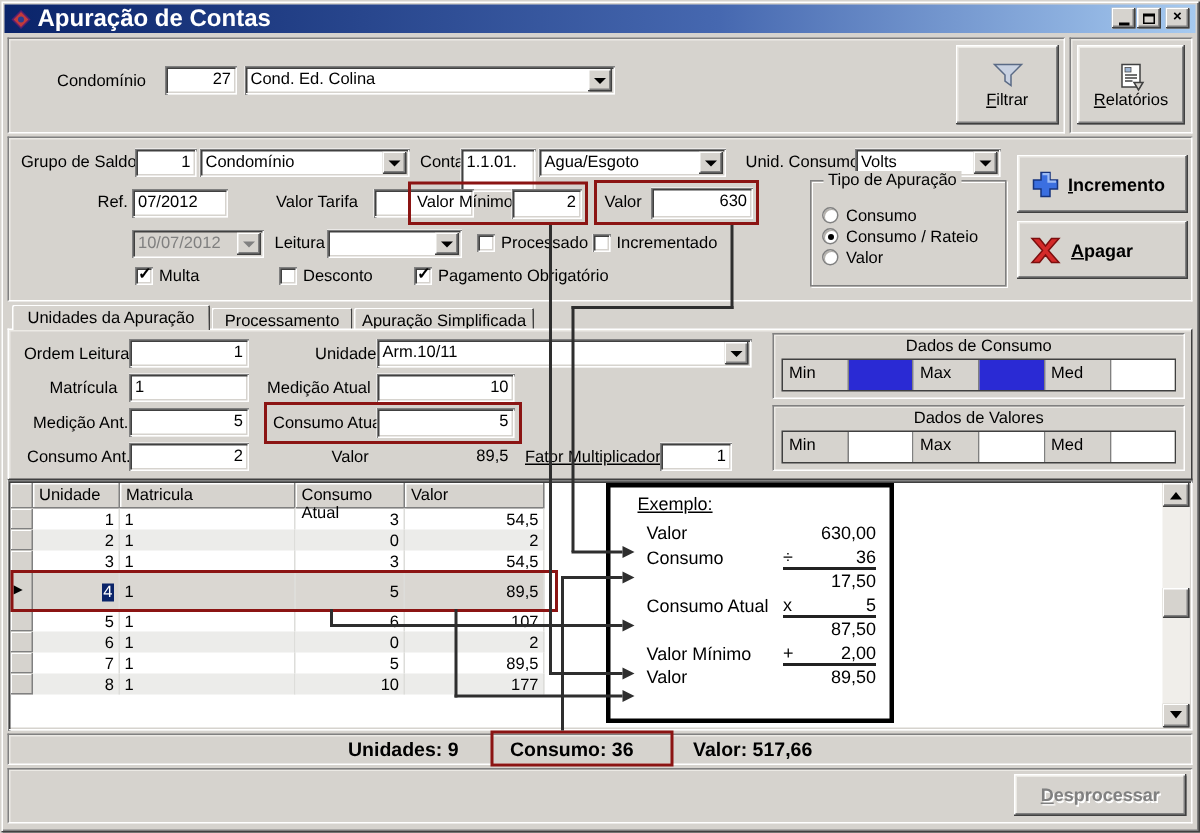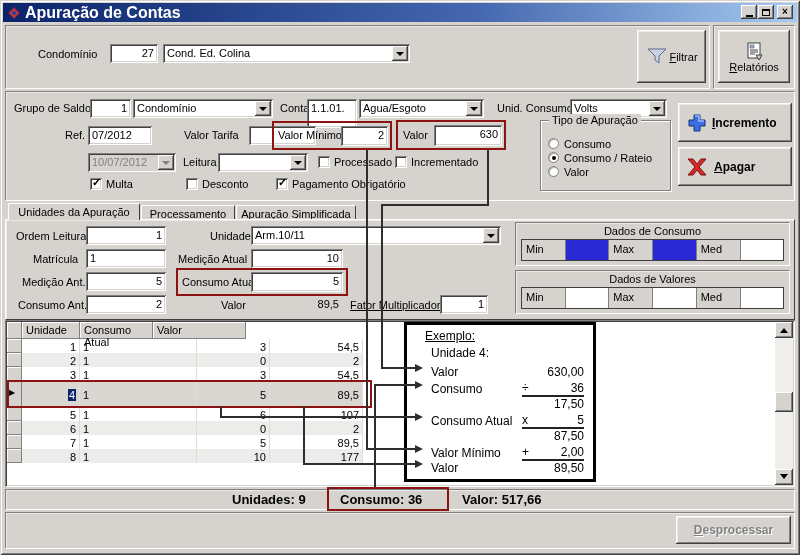"Filtrar" div.btn { flex-direction: row -> column }
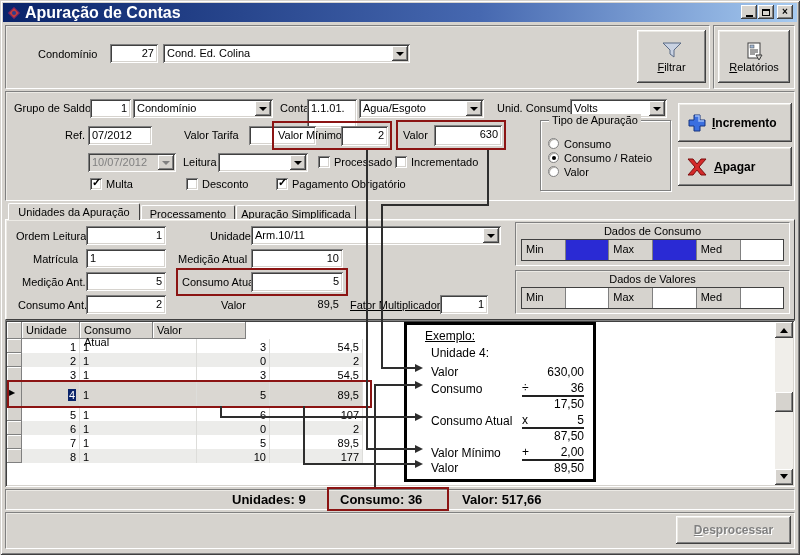"Matricula" div.gh { html: none -> <div>Matricula</div> }
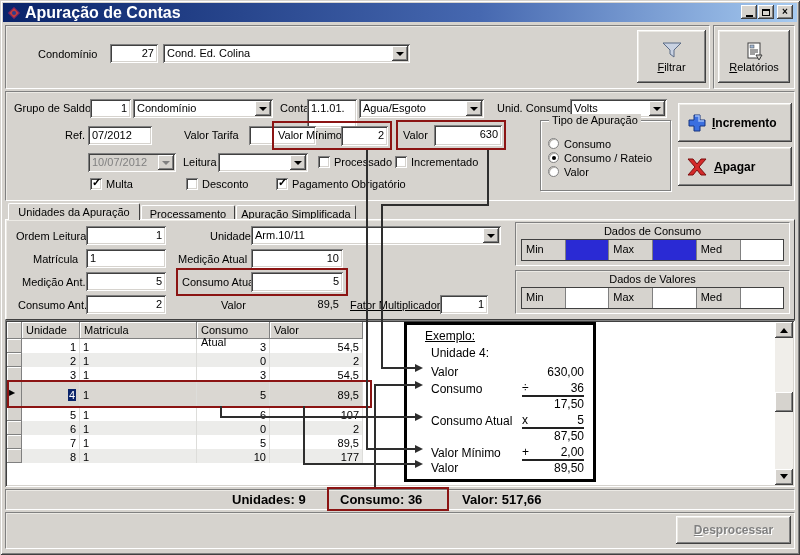"Unidade 4:" div.ex-sub { html: <div>Unidade 4:</div> -> none }
